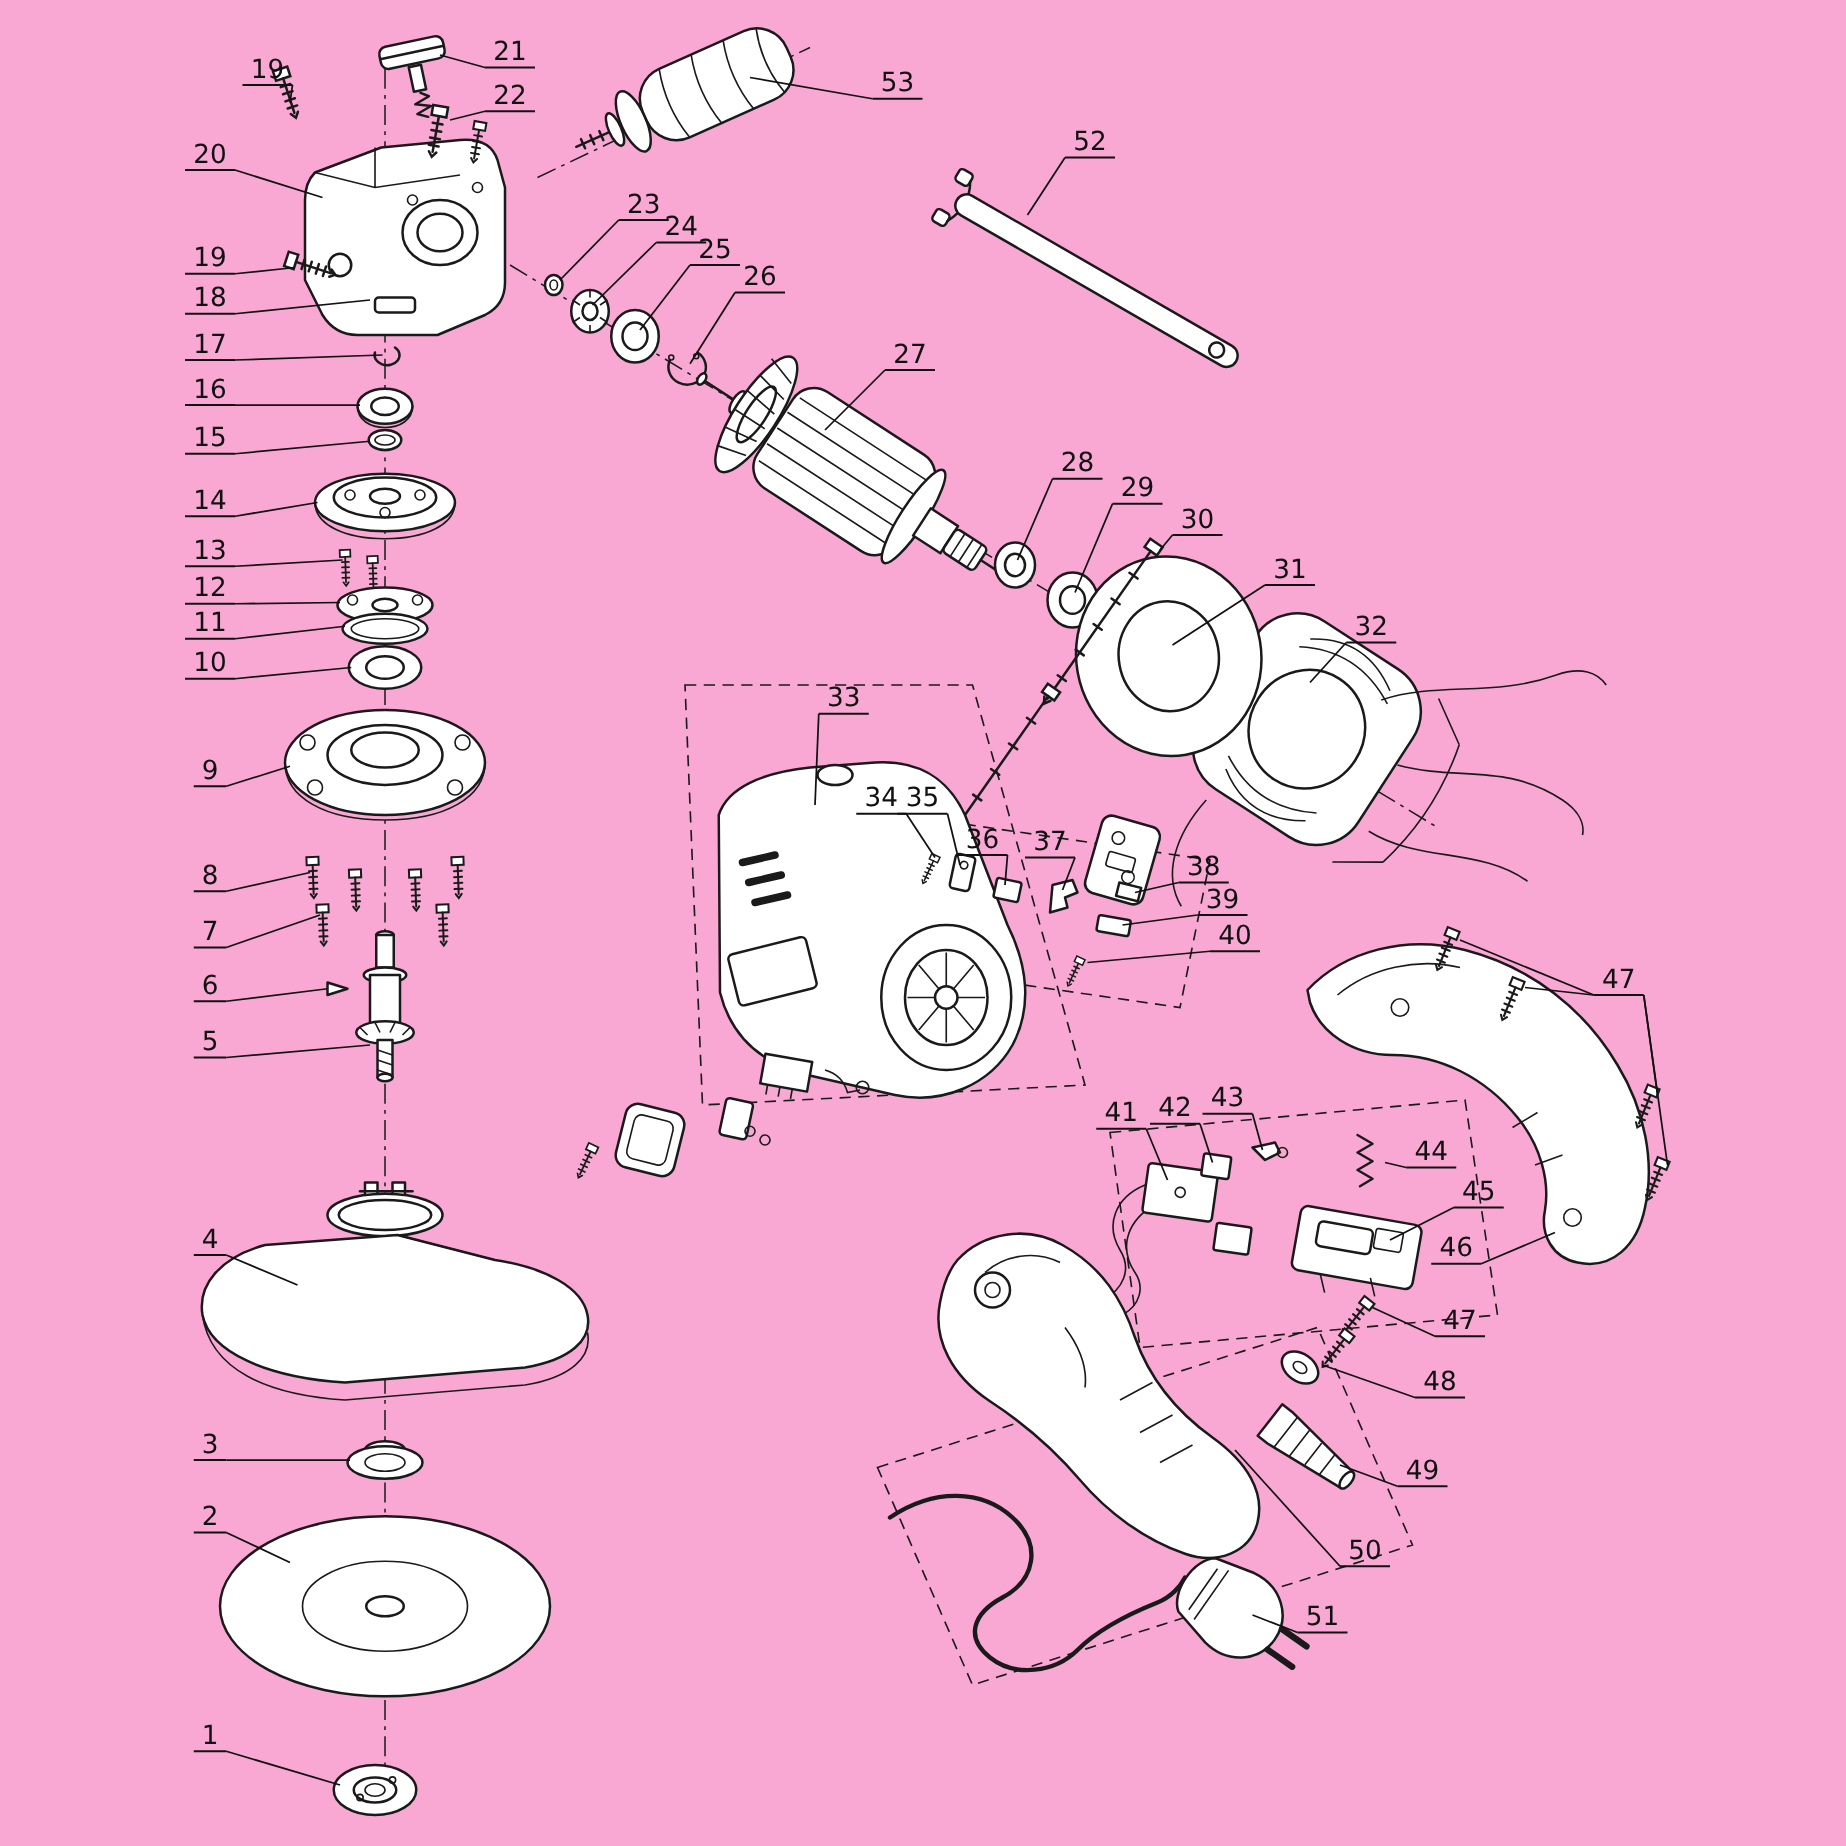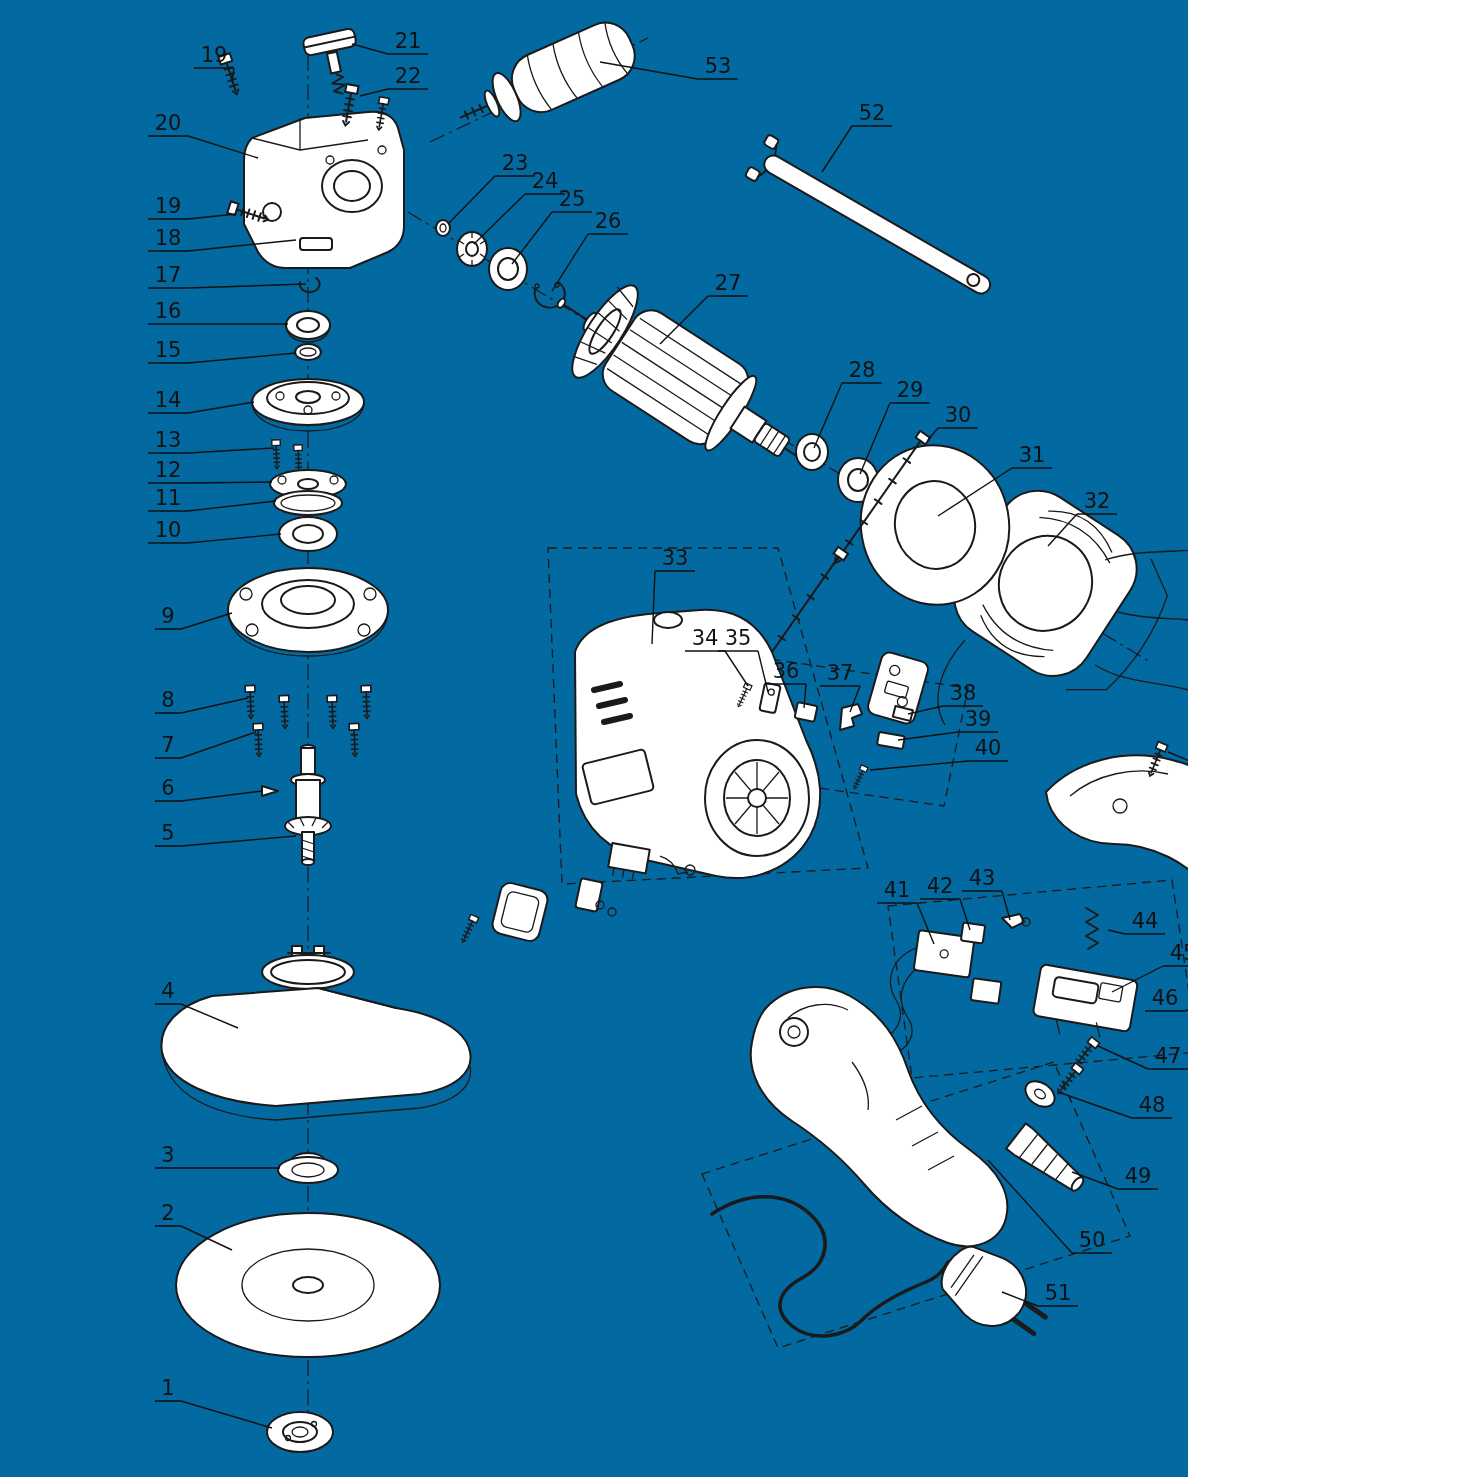"21" .stage { background: #0369a1 -> #f9a8d4; width: 1188px -> 1477px }
